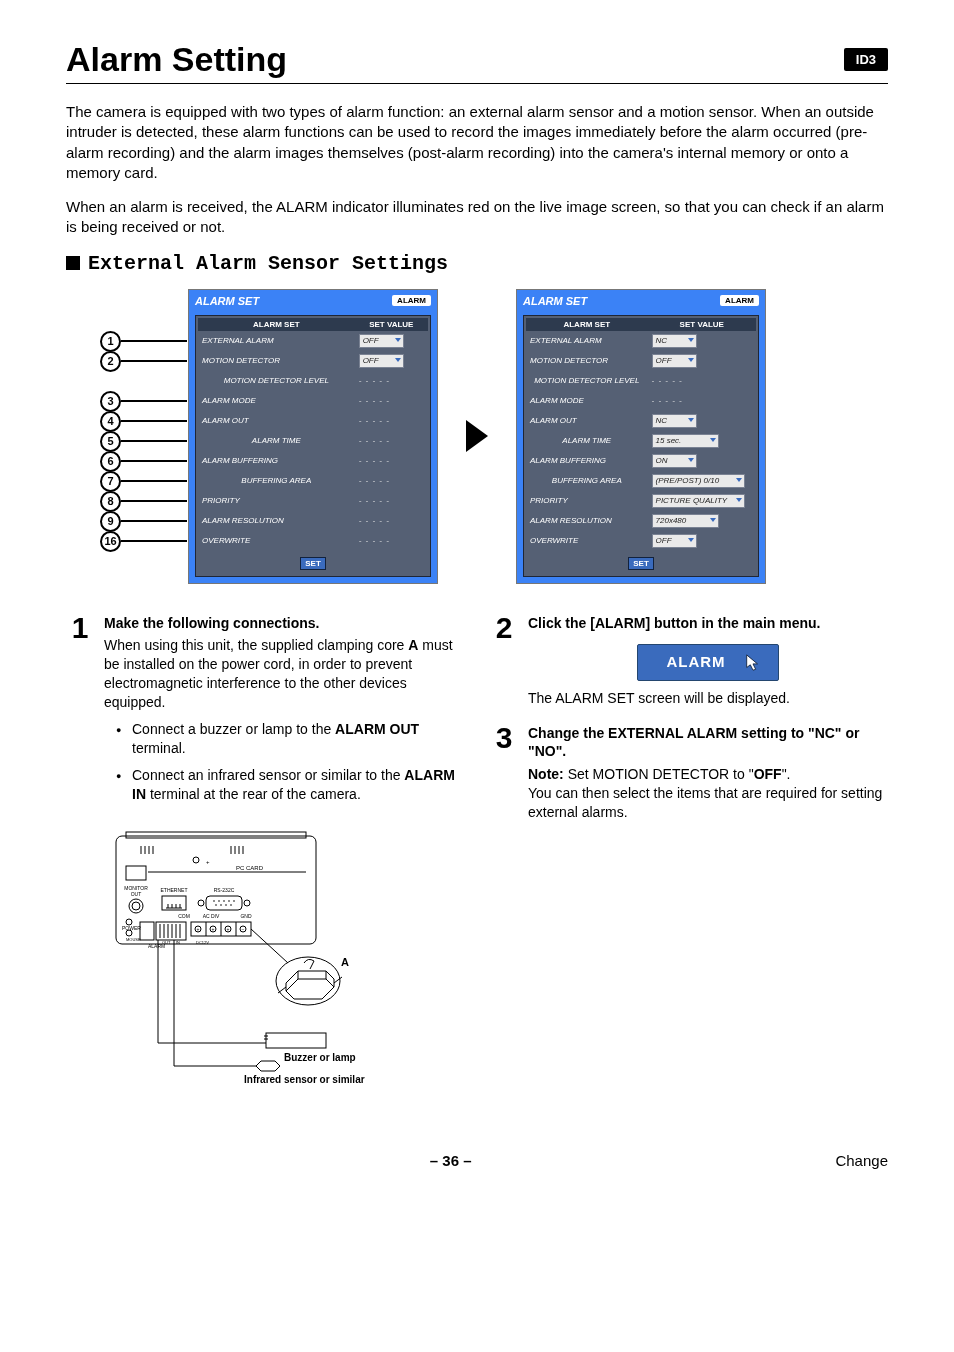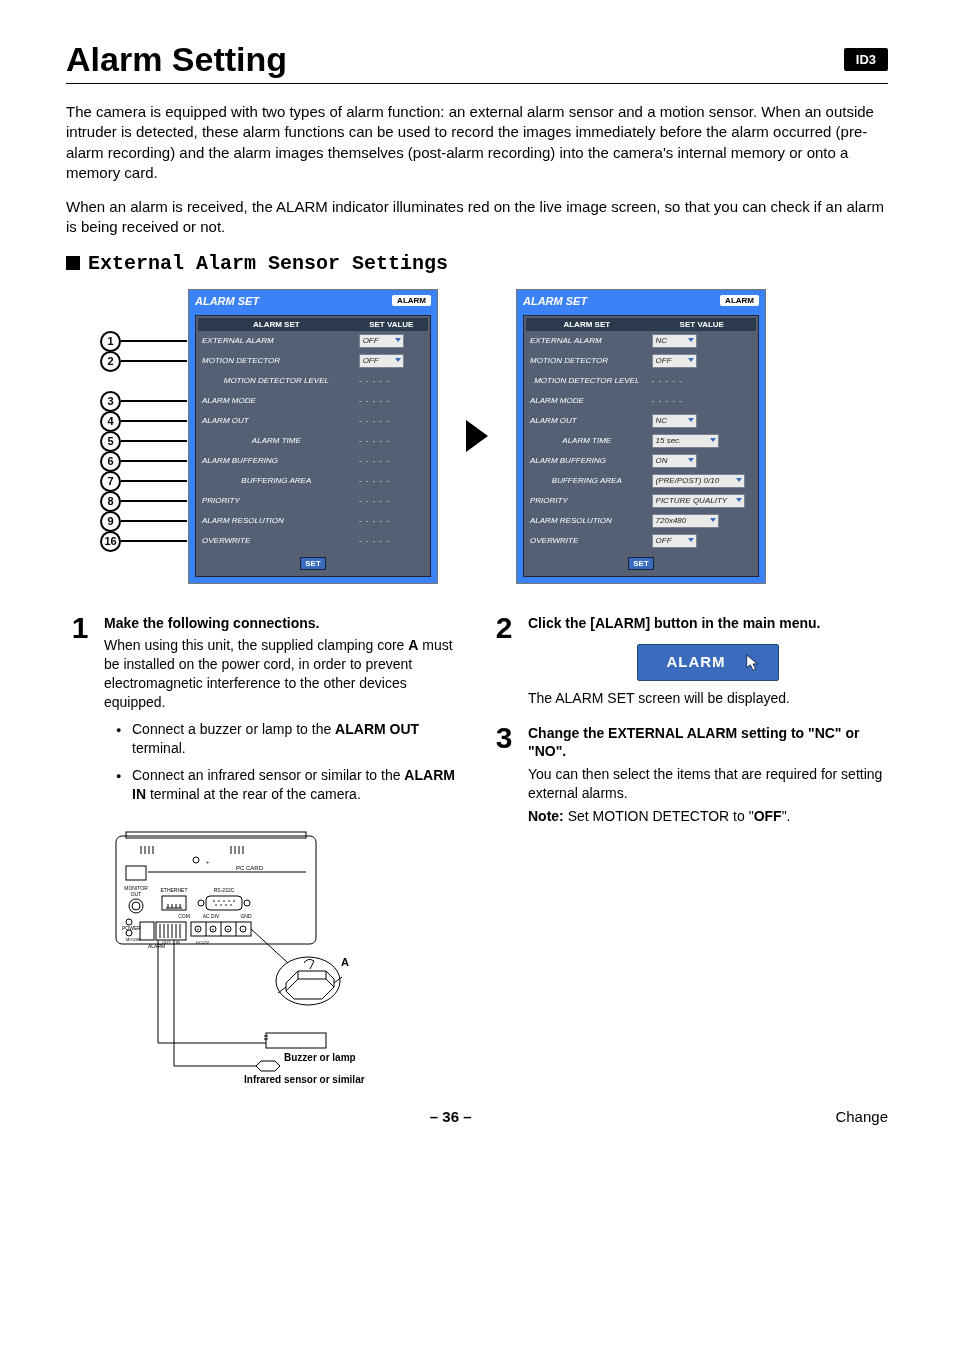"You can then select the" div { order: before "Note: Set MOTION DETECTOR to" -> after "Note: Set MOTION DETECTOR to" }
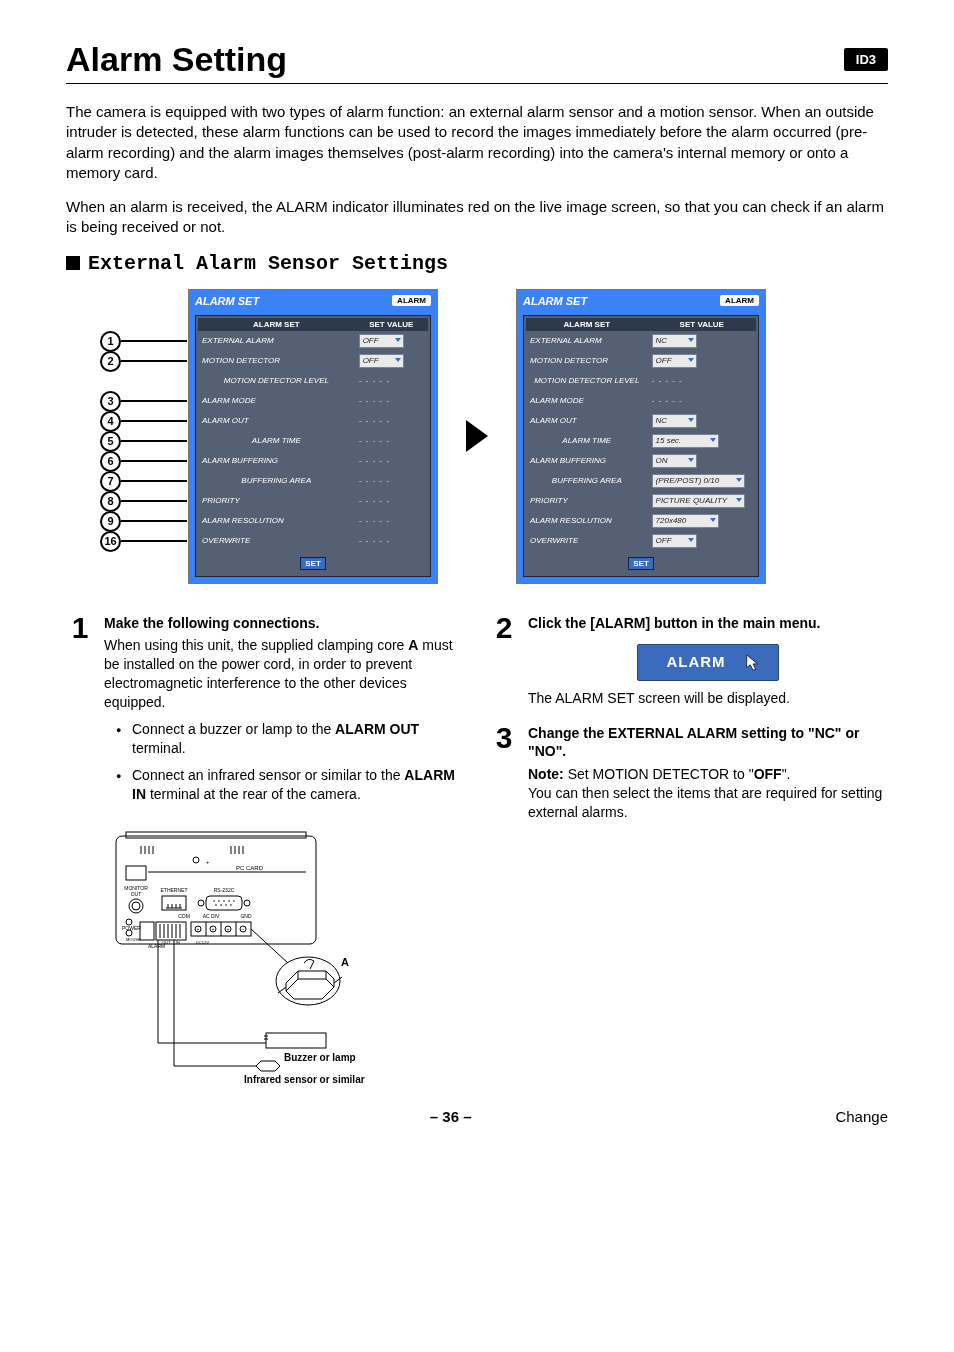"– 36 –" .footer { margin-top: 20px -> 64px }
